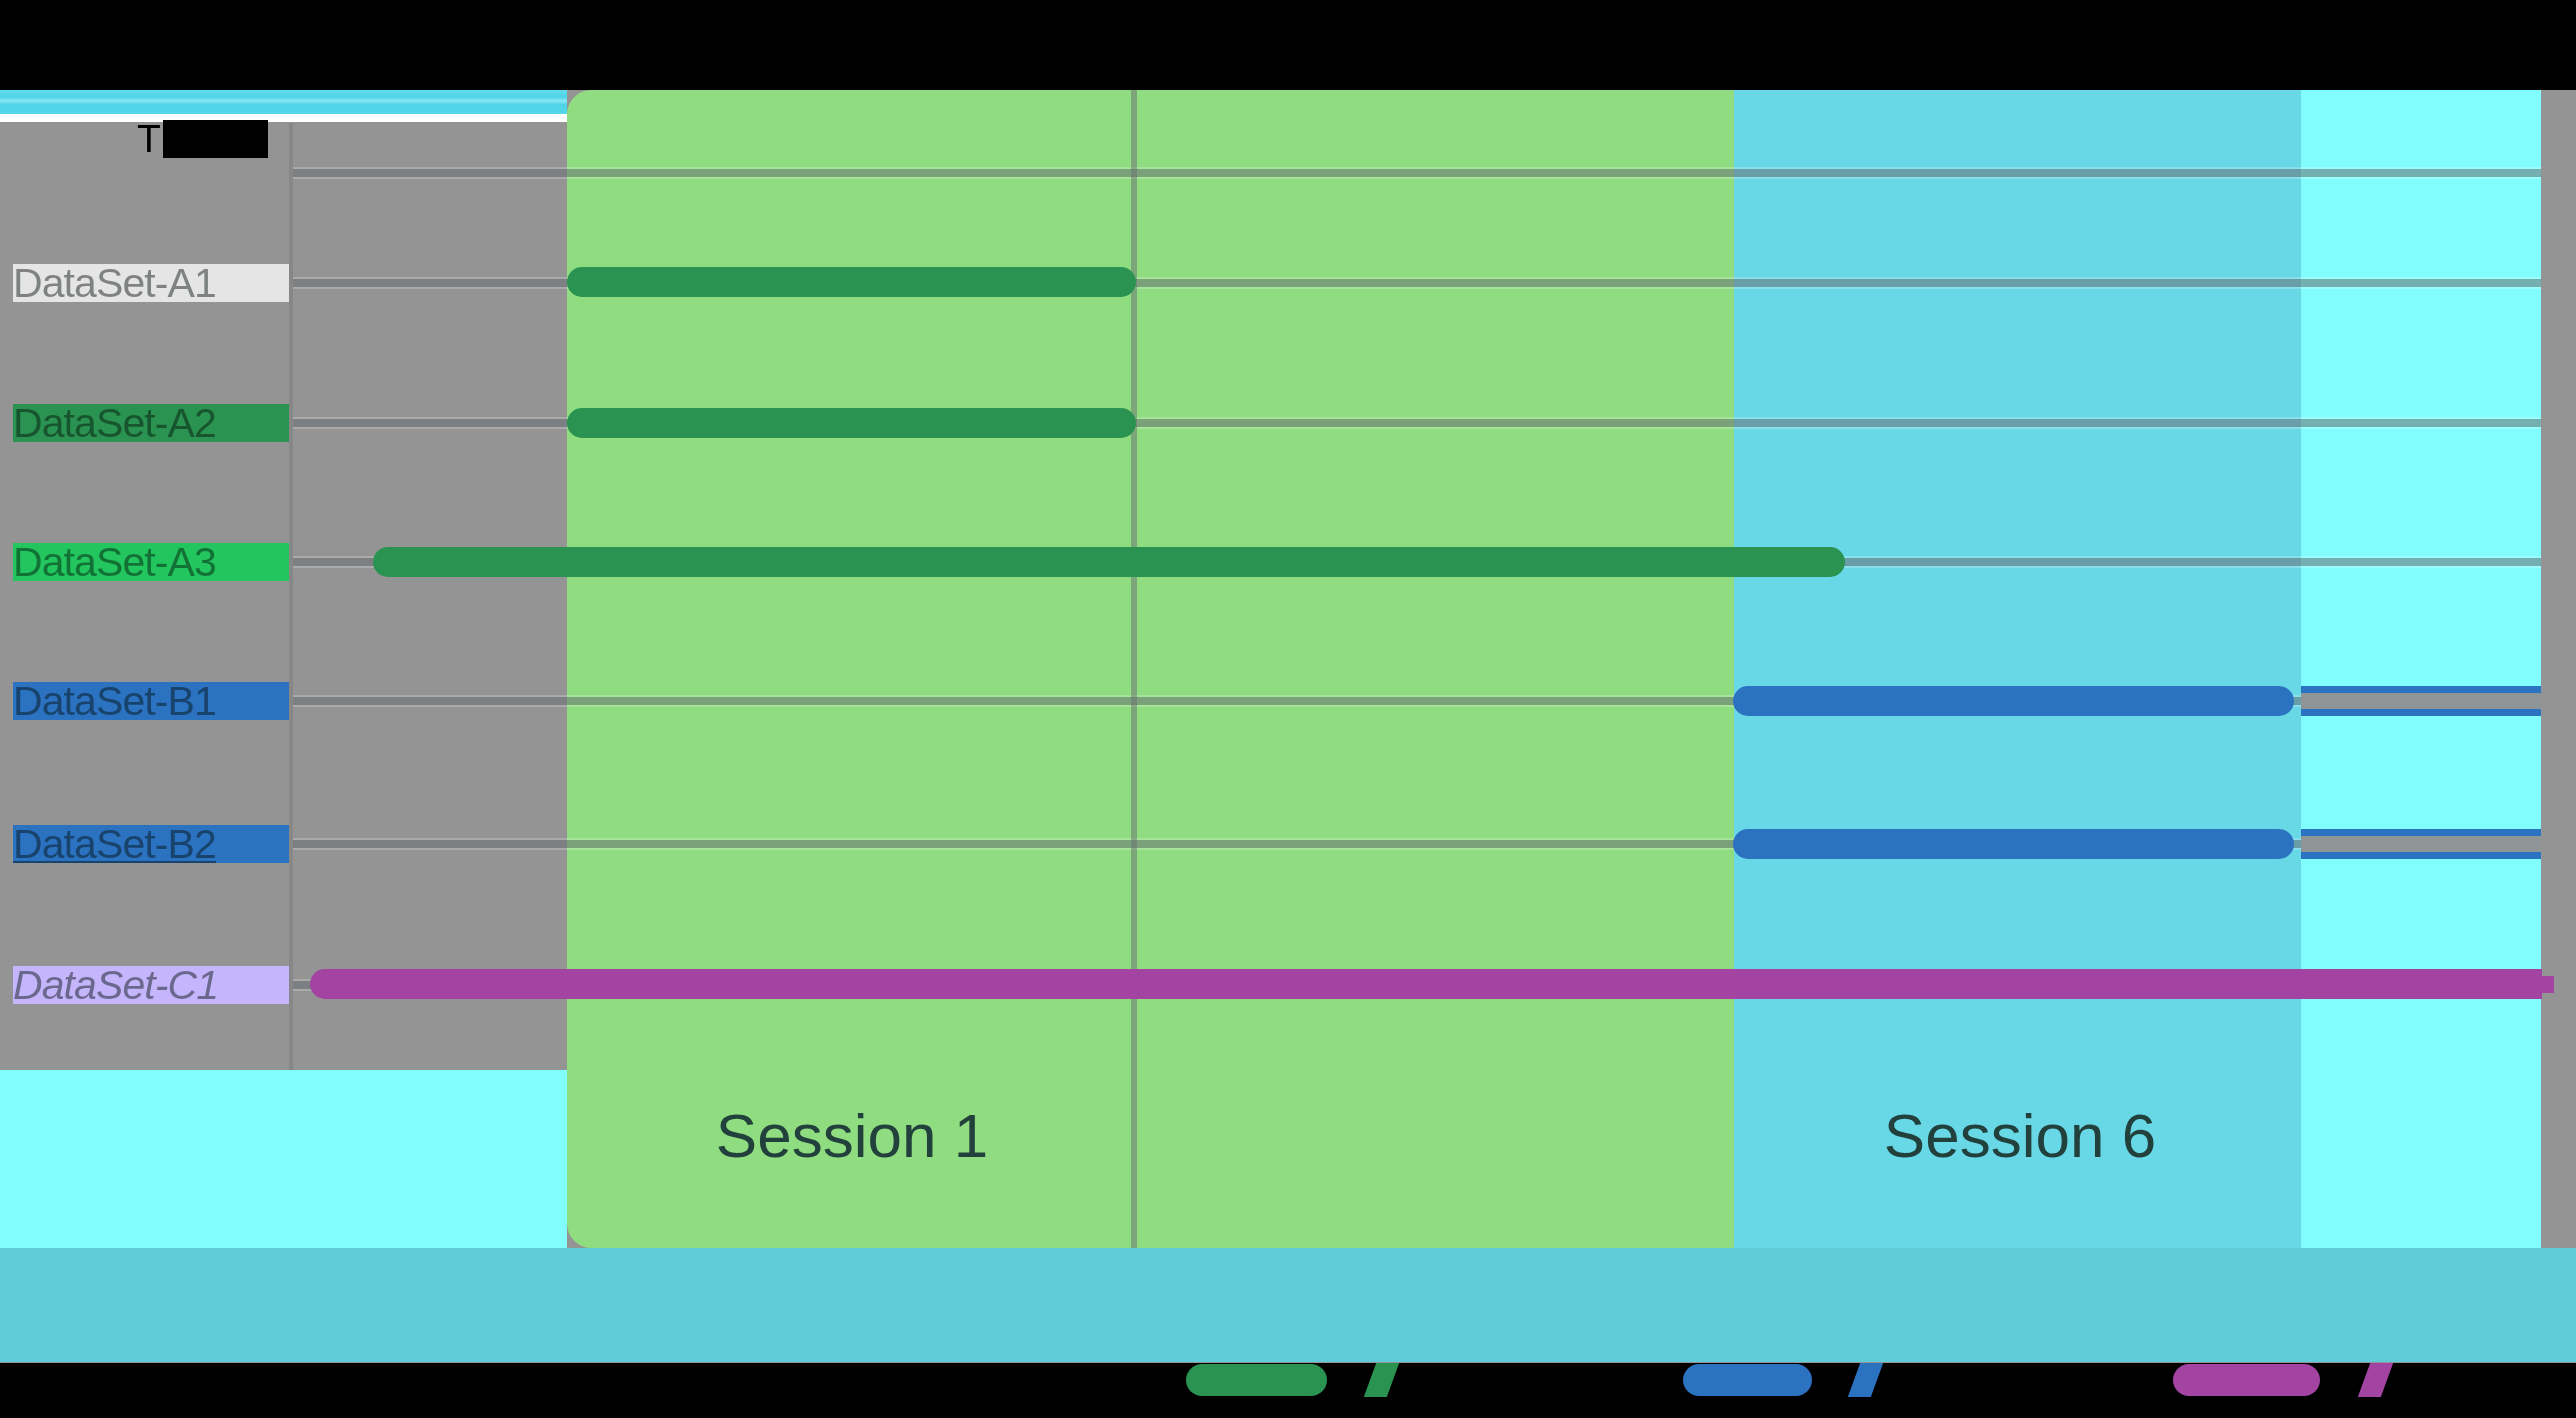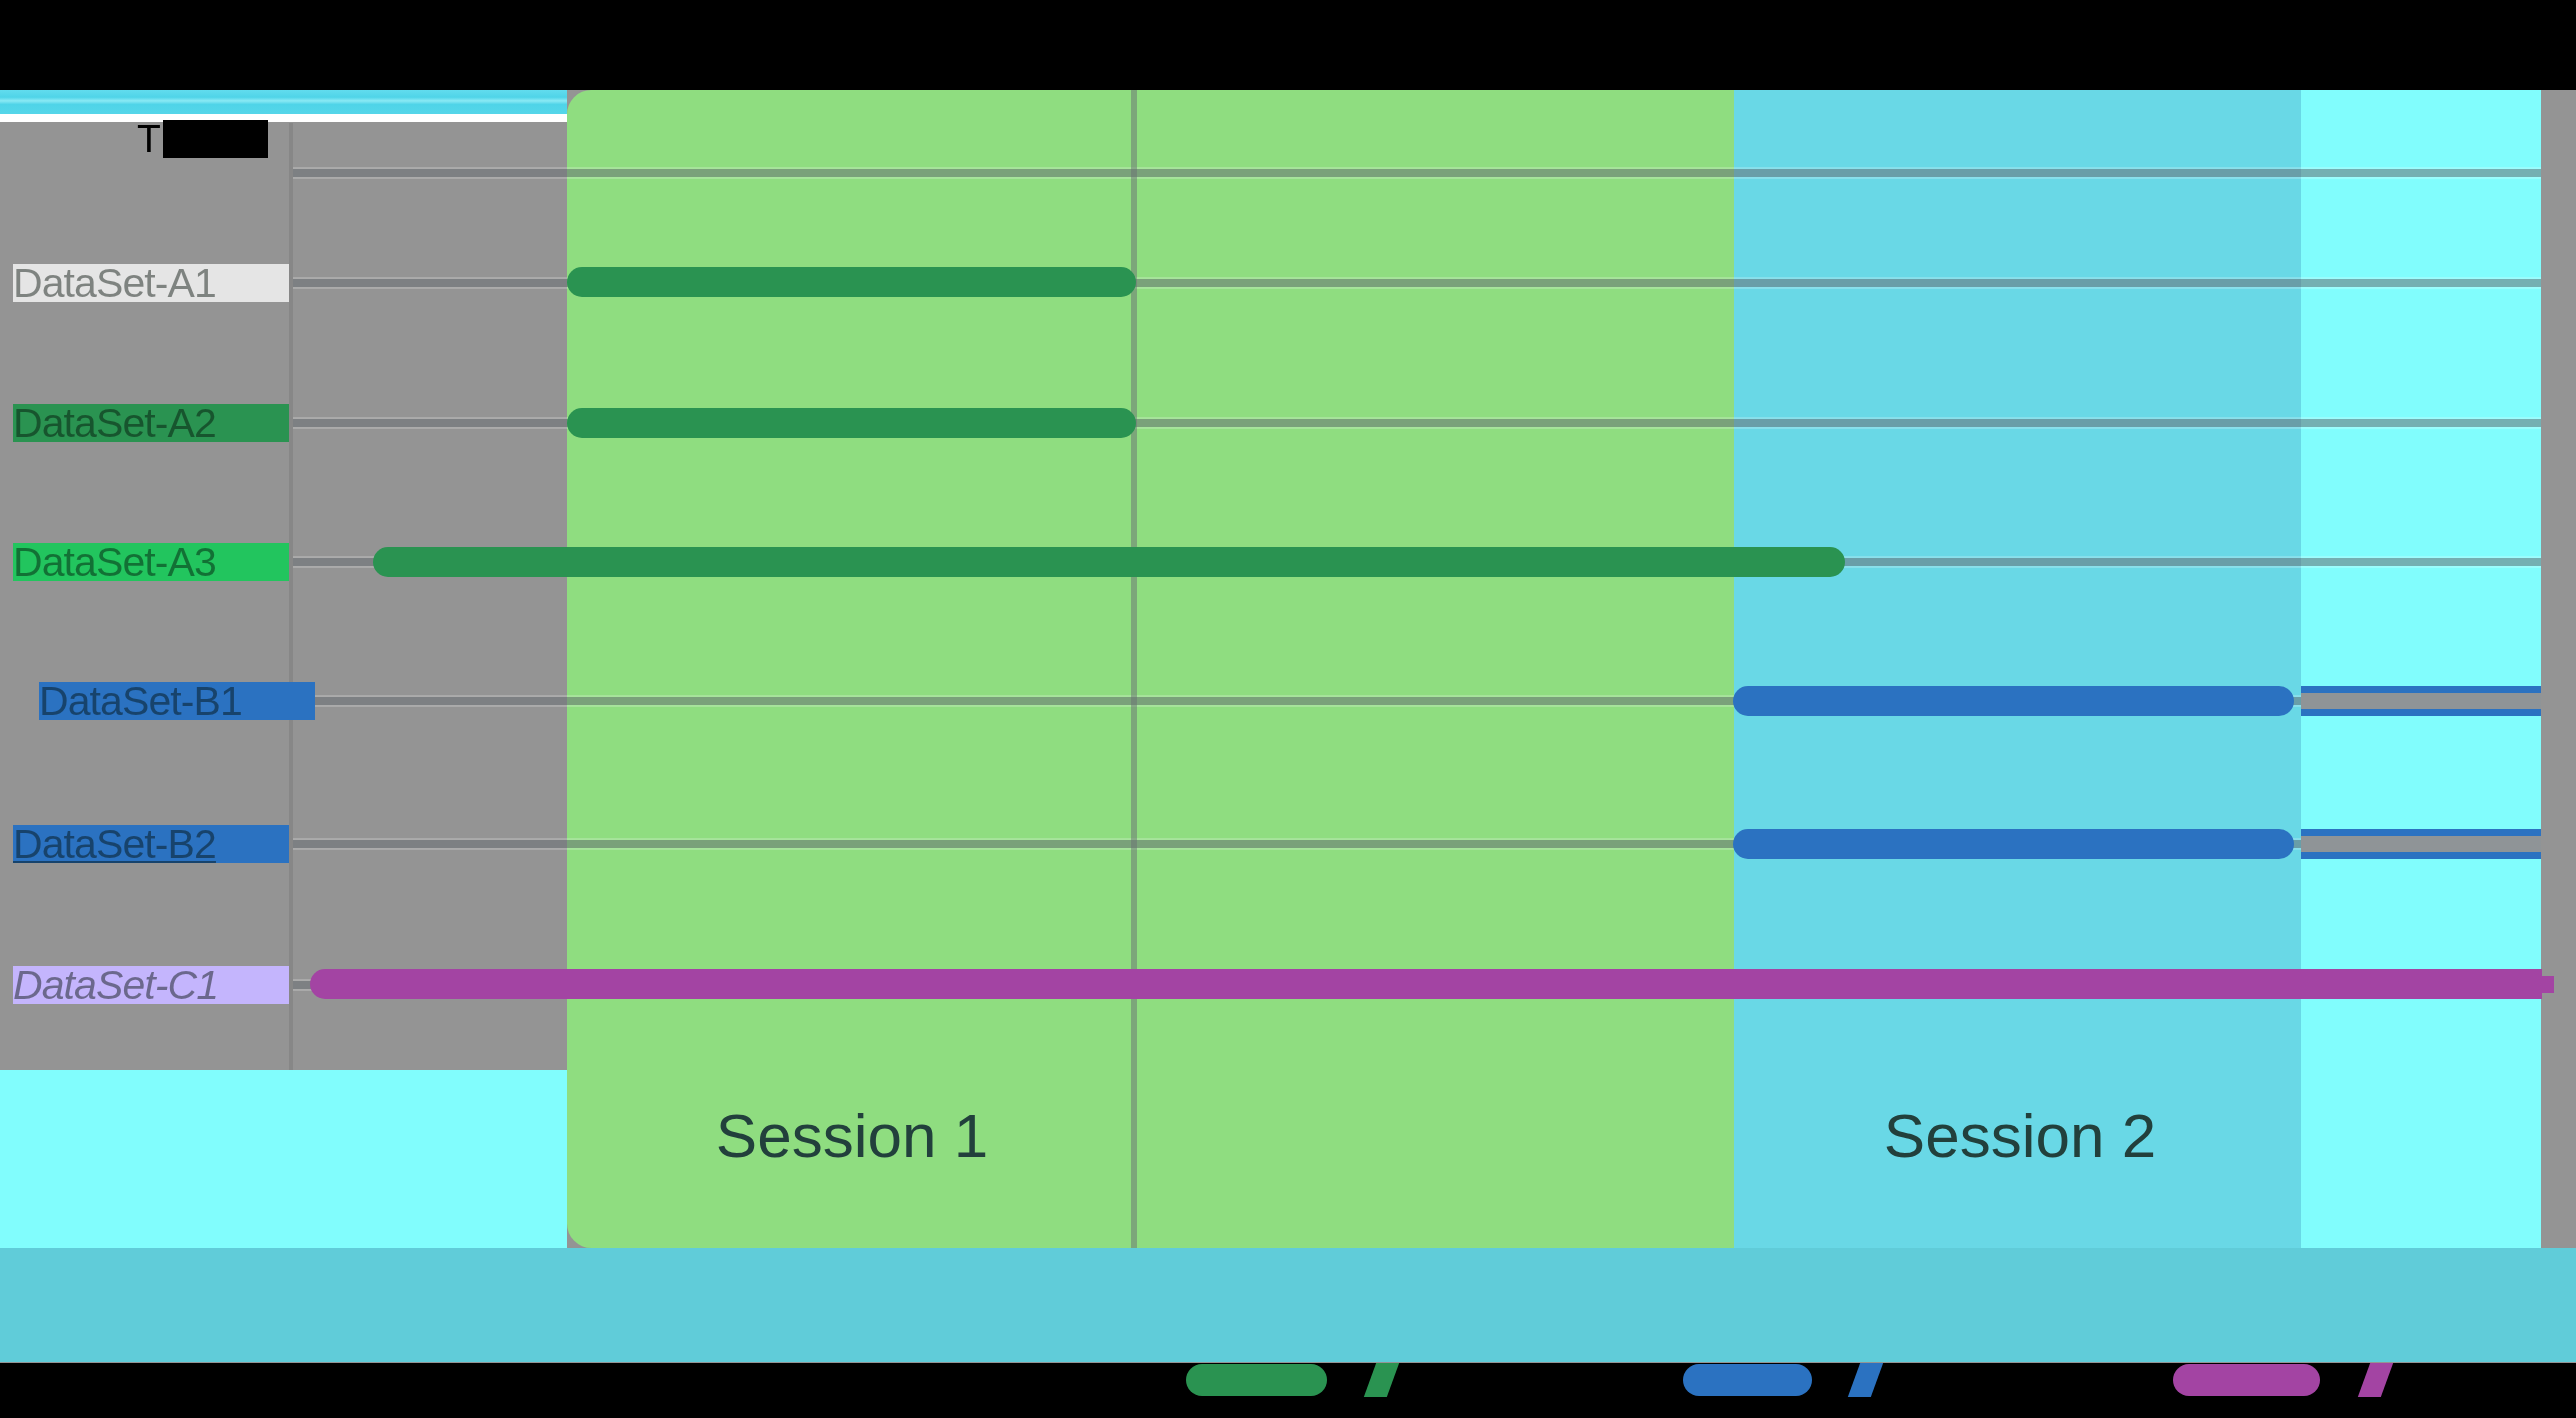"DataSet-B1" div.row-label { margin-left: 26px -> none }
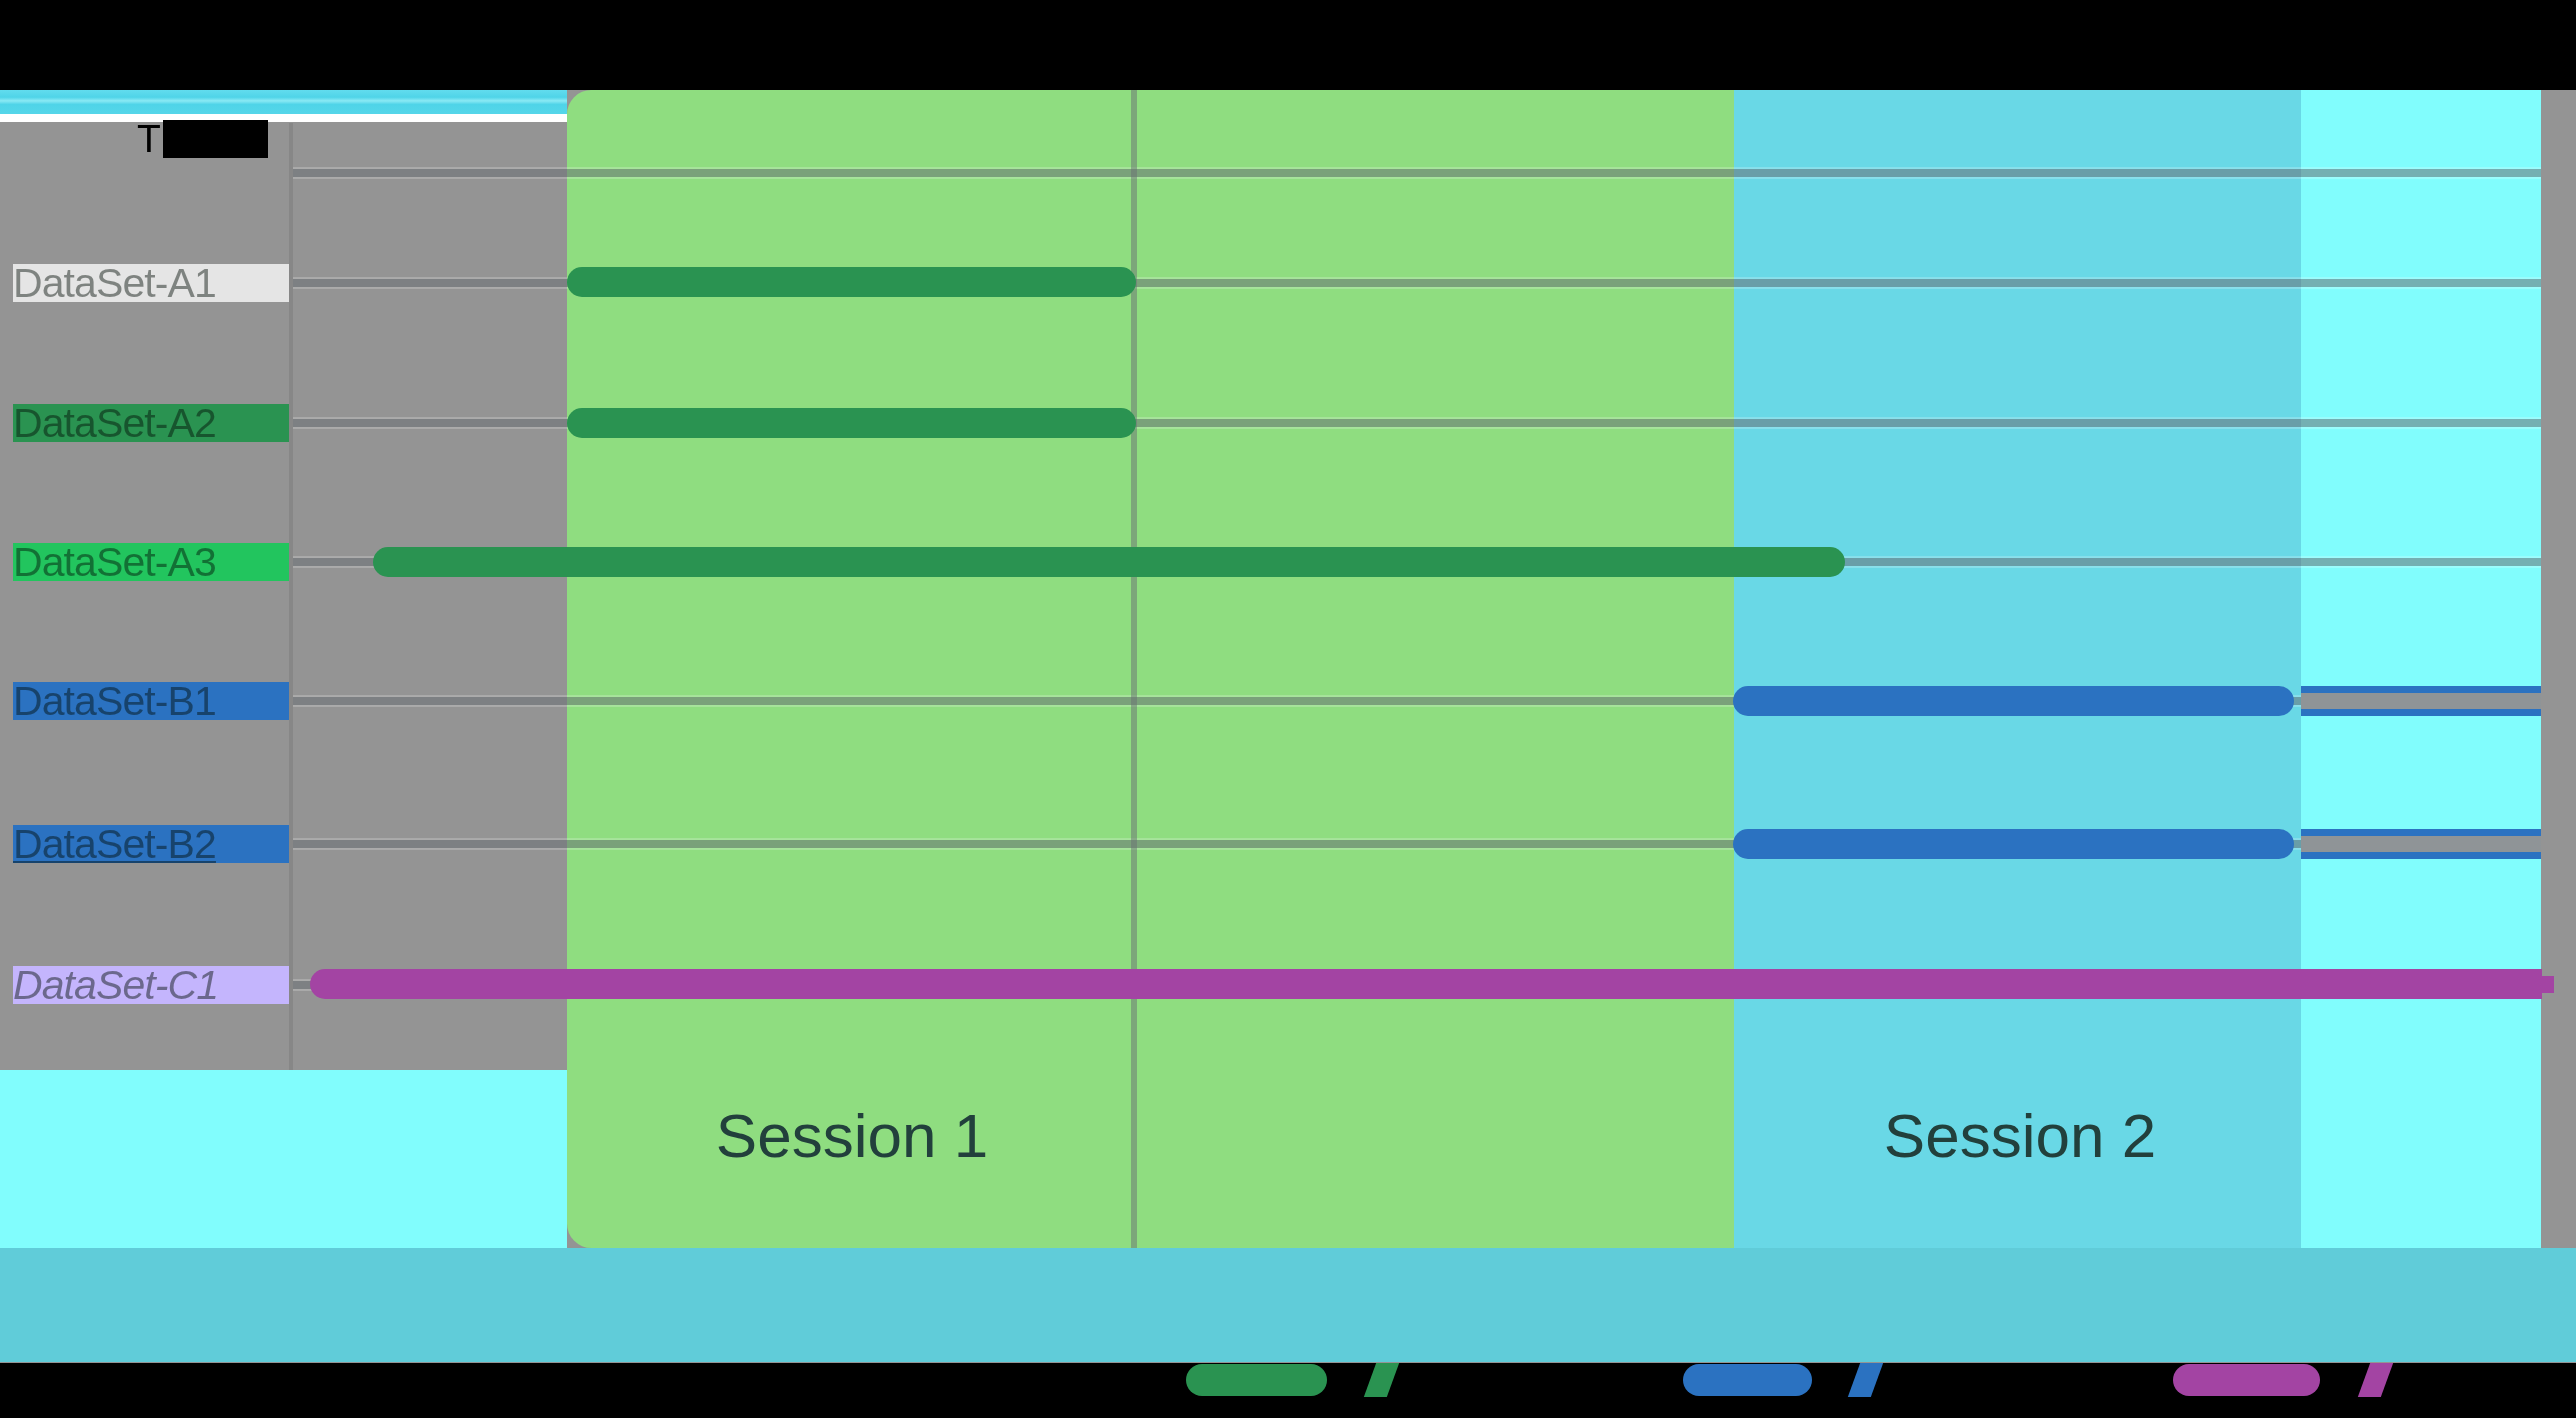"Session 2" div.session-label { text: 2 -> 6 }
